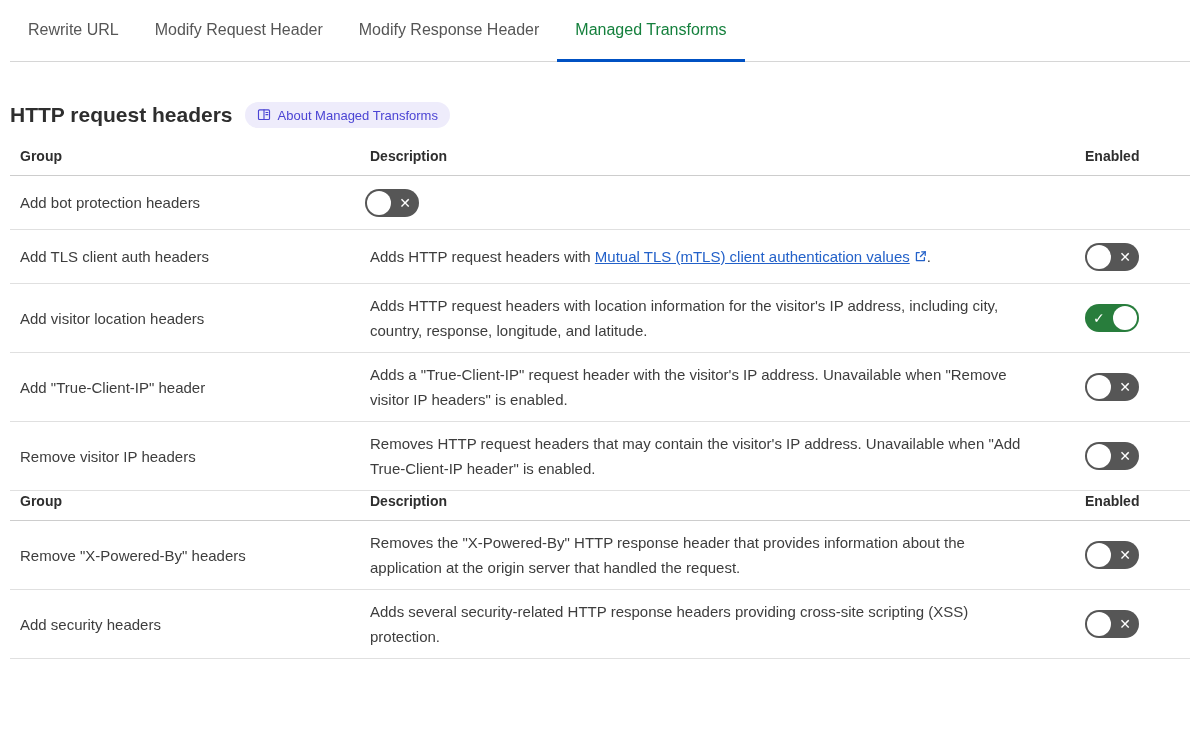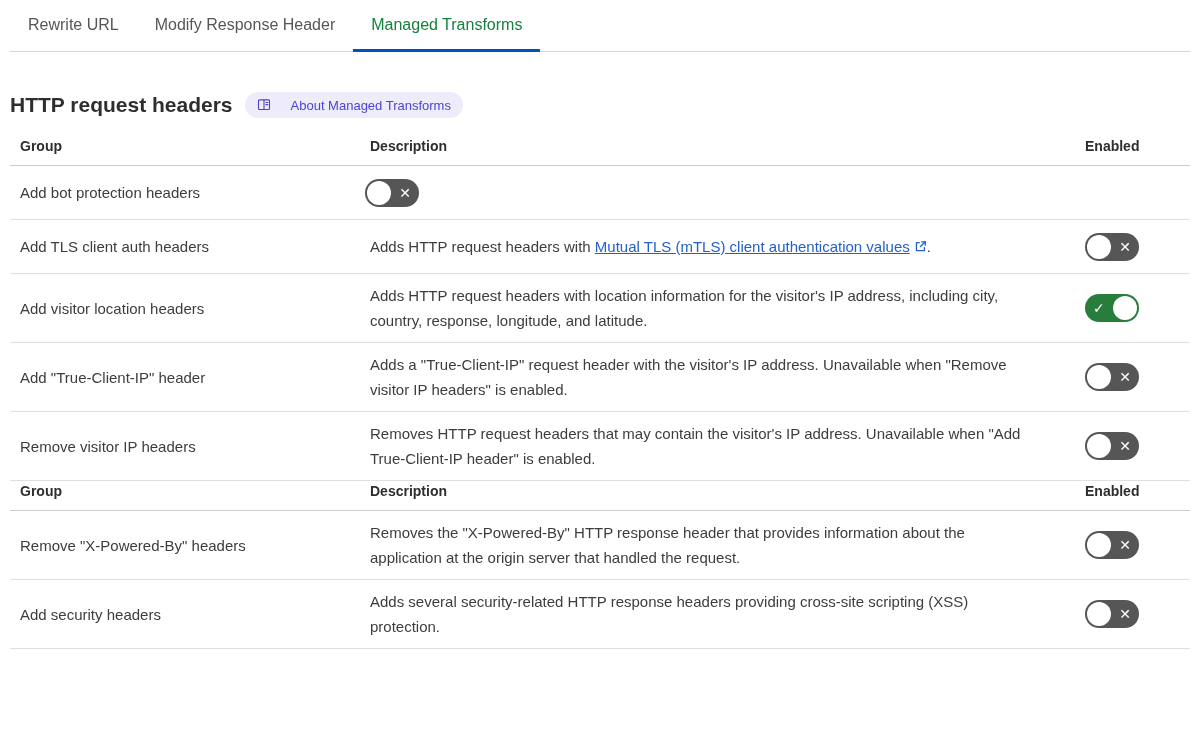"Rewrite URL" .tabbar { height: 52px -> 62px }
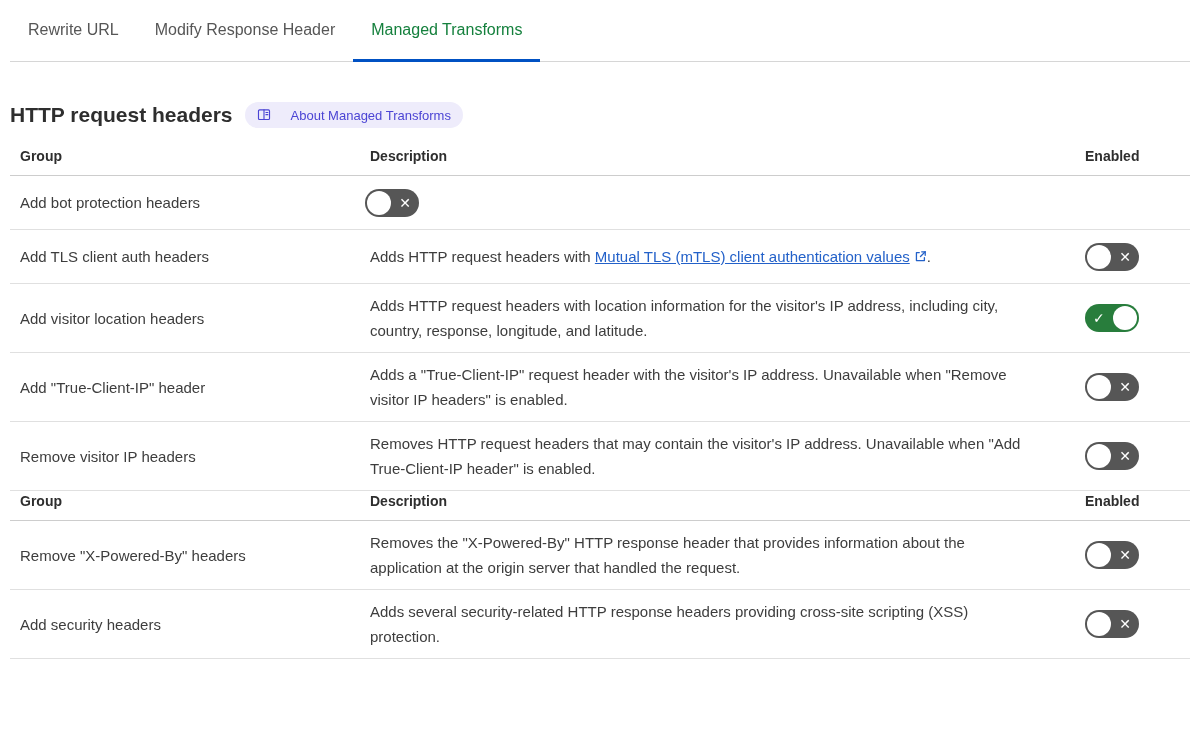"Modify Request Header" button.tab { html: none -> <button>Modify Request Header</button> }
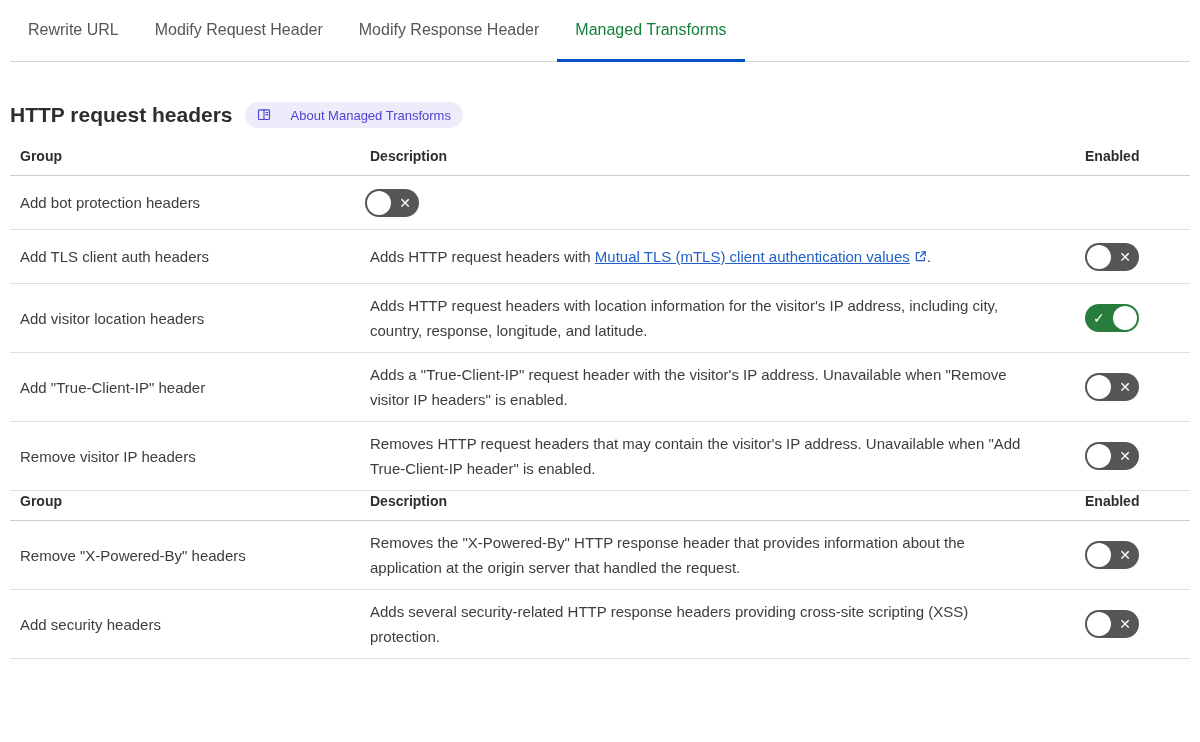"About Managed Transforms" .badge { gap: 20px -> 7px }
